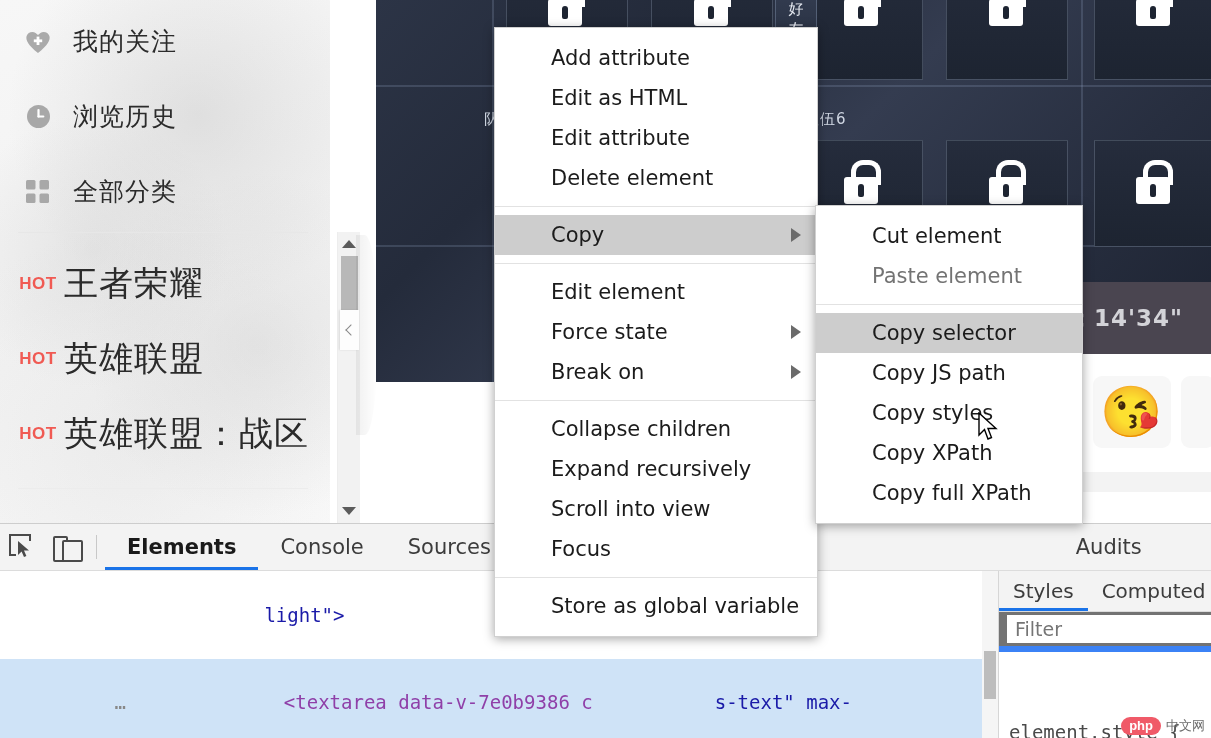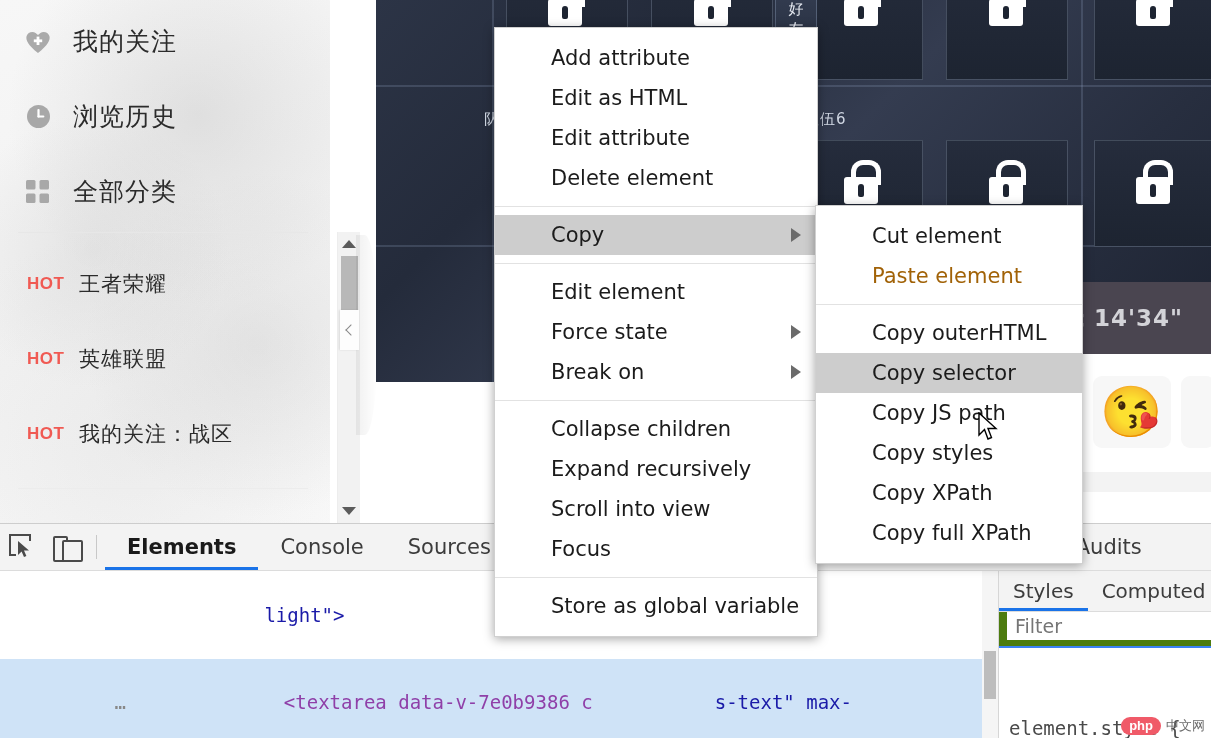"HOT" .hot-item { padding-left: 27px -> 12px; text-align: none -> center }
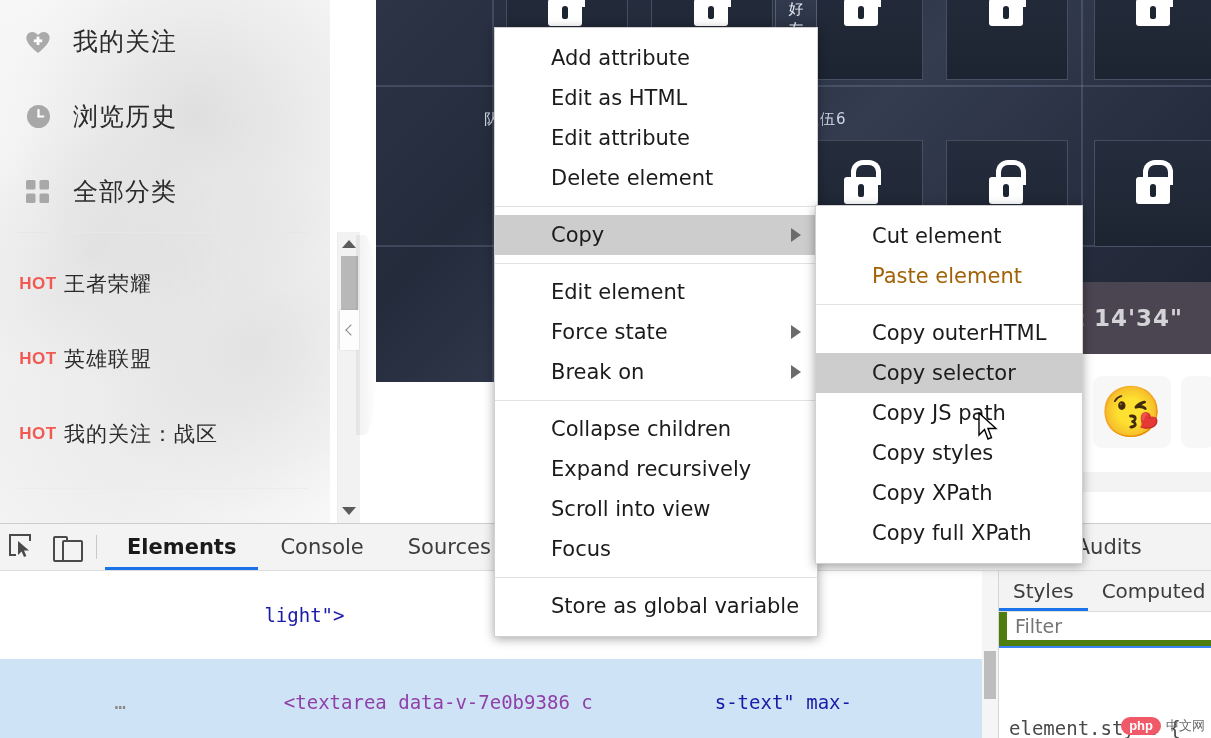"王者荣耀" .hot-label { font-size: 21px -> 34px }
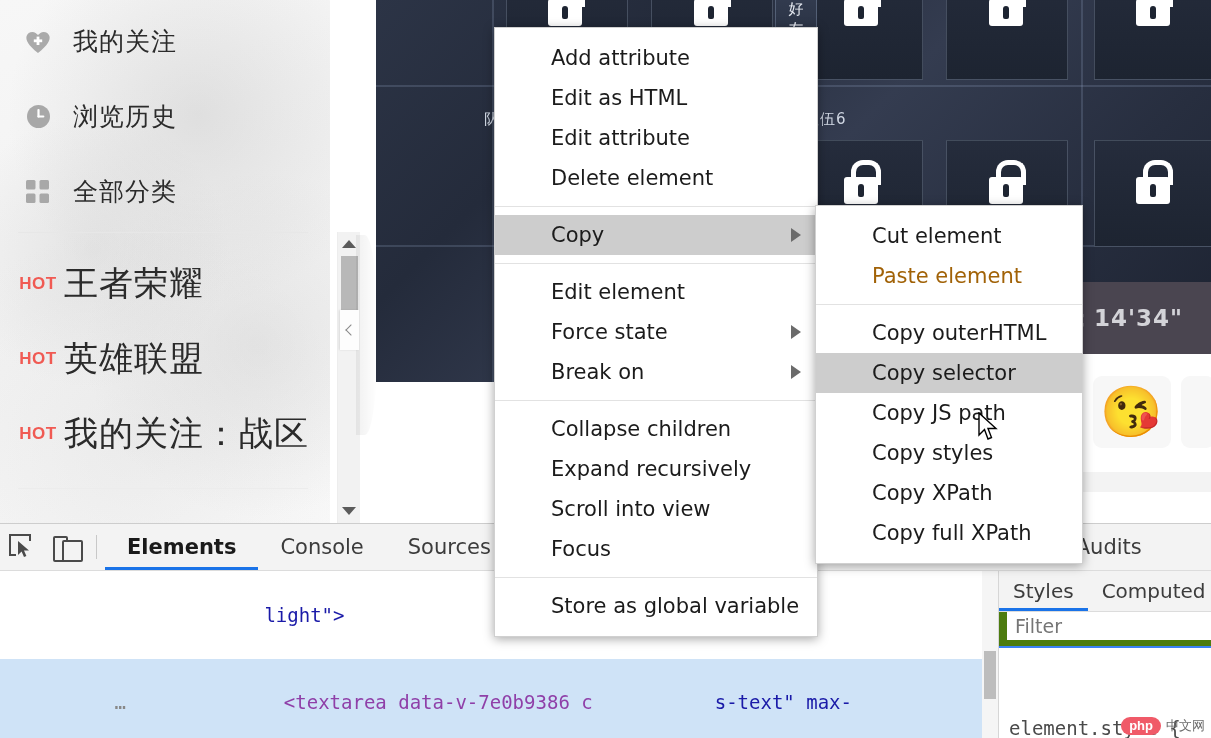"Paste element" .ctx-item.disabled { color: #a16207 -> #737373 }
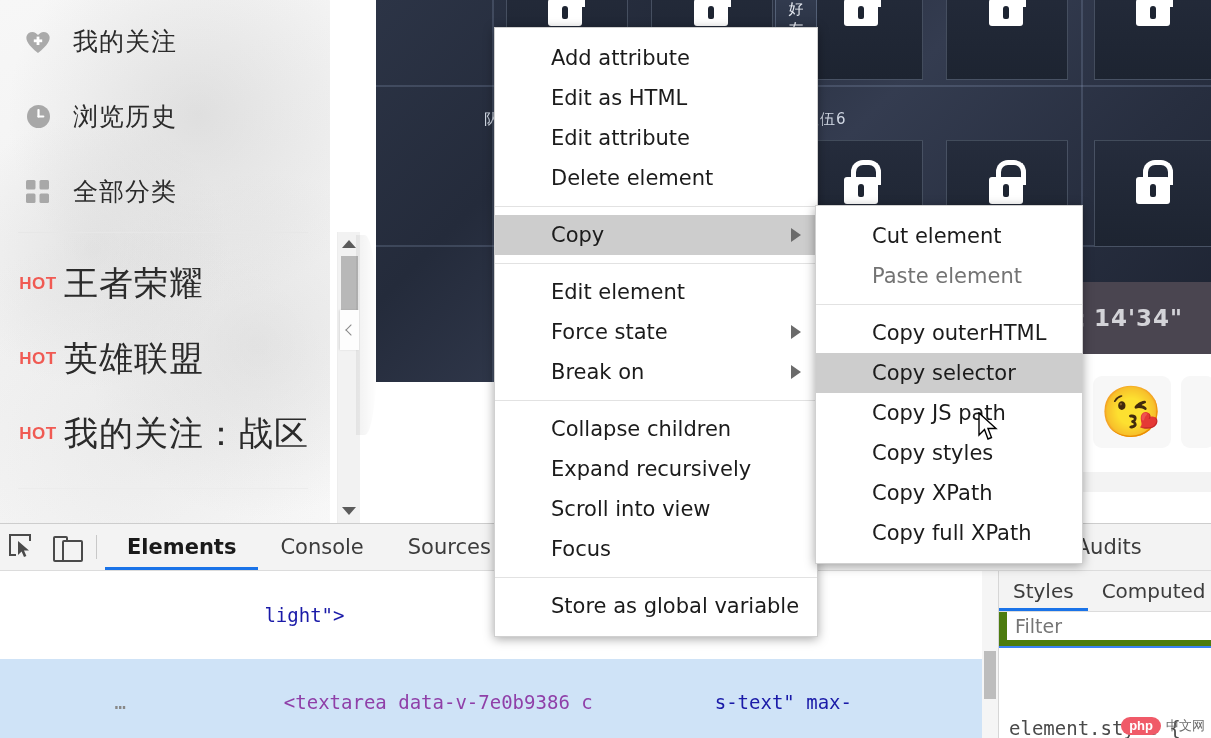"Copy outerHTML" div.ctx-item { html: <div> <span>Copy outerHTML</span> </div> -> none }
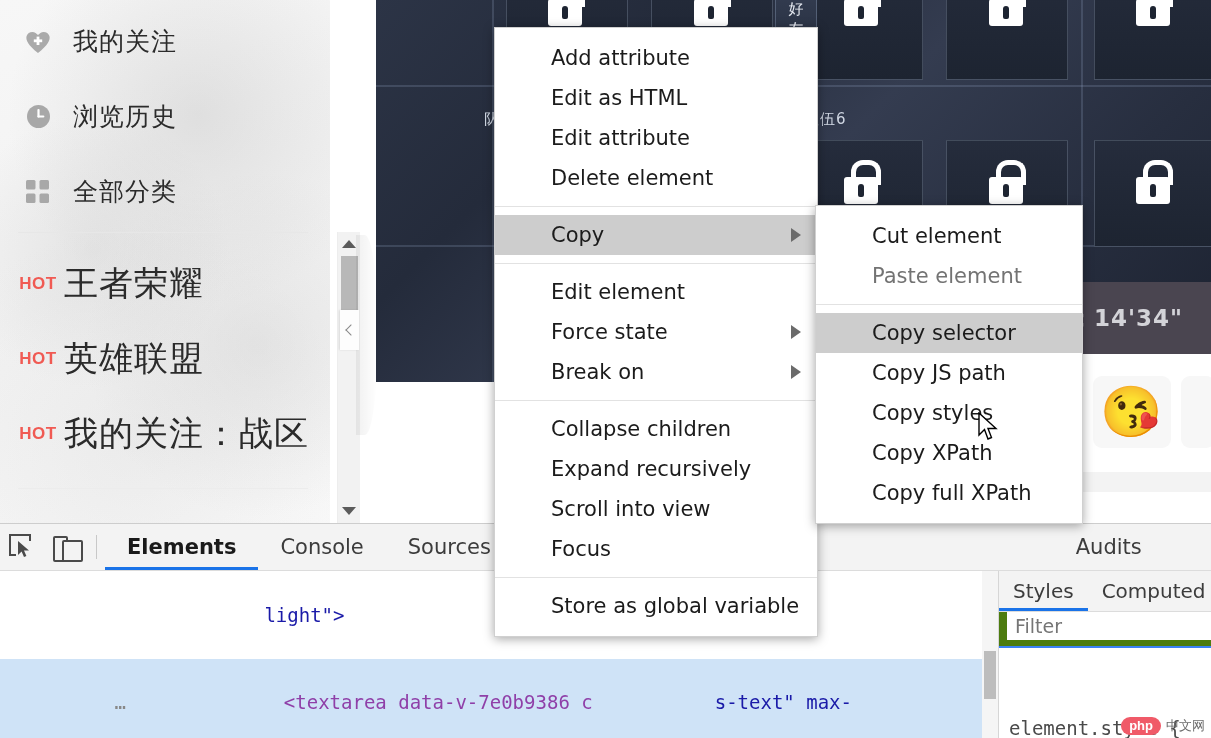"我的关注：战区" span.hot-label { text: 我的关注 -> 英雄联盟 }
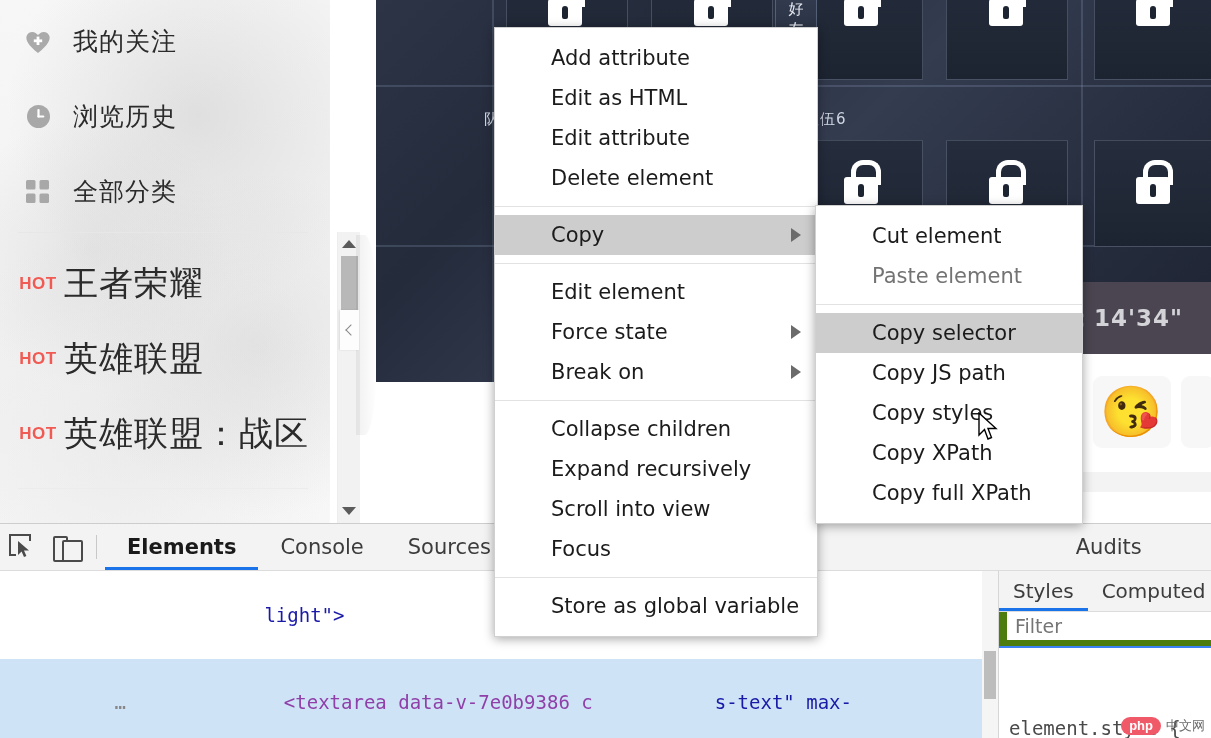"Filter" .filter-row { align-items: flex-start -> center; background: #4d7c0f -> #737373; border-bottom: 2px solid #3b82f6 -> 6px solid #3b82f6 }
